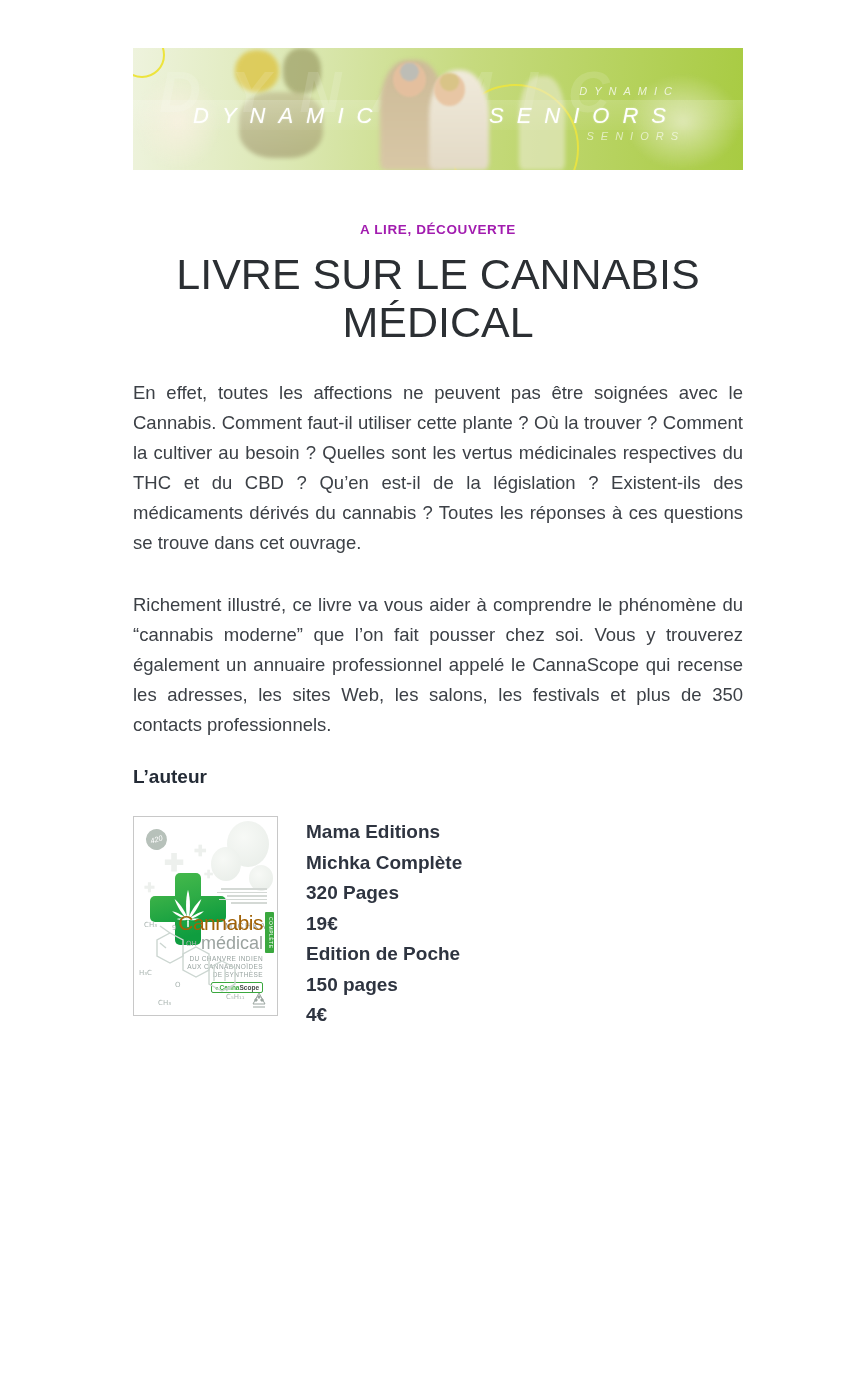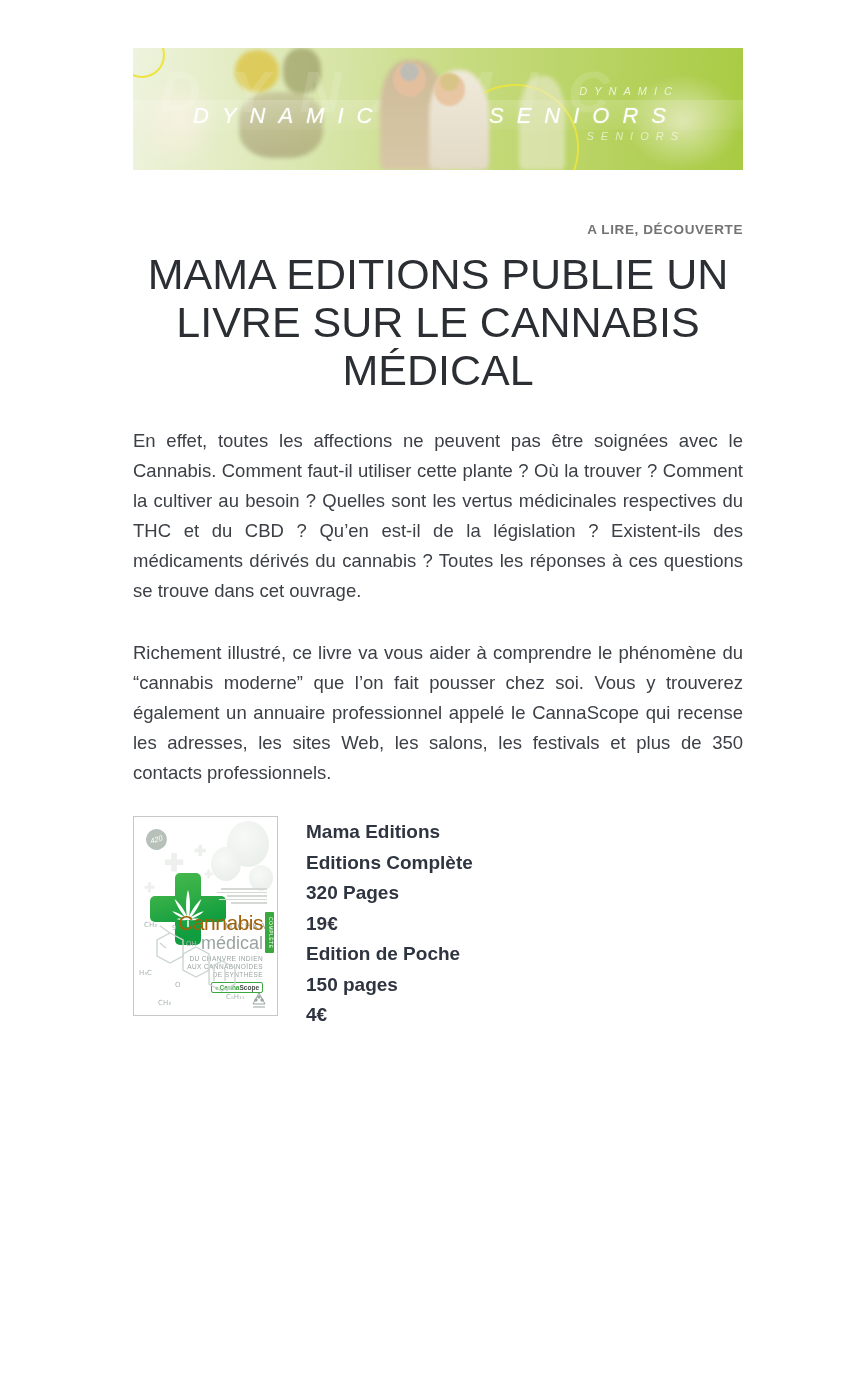"A LIRE, DÉCOUVERTE" .category { color: #737373 -> #a21caf; text-align: right -> center }
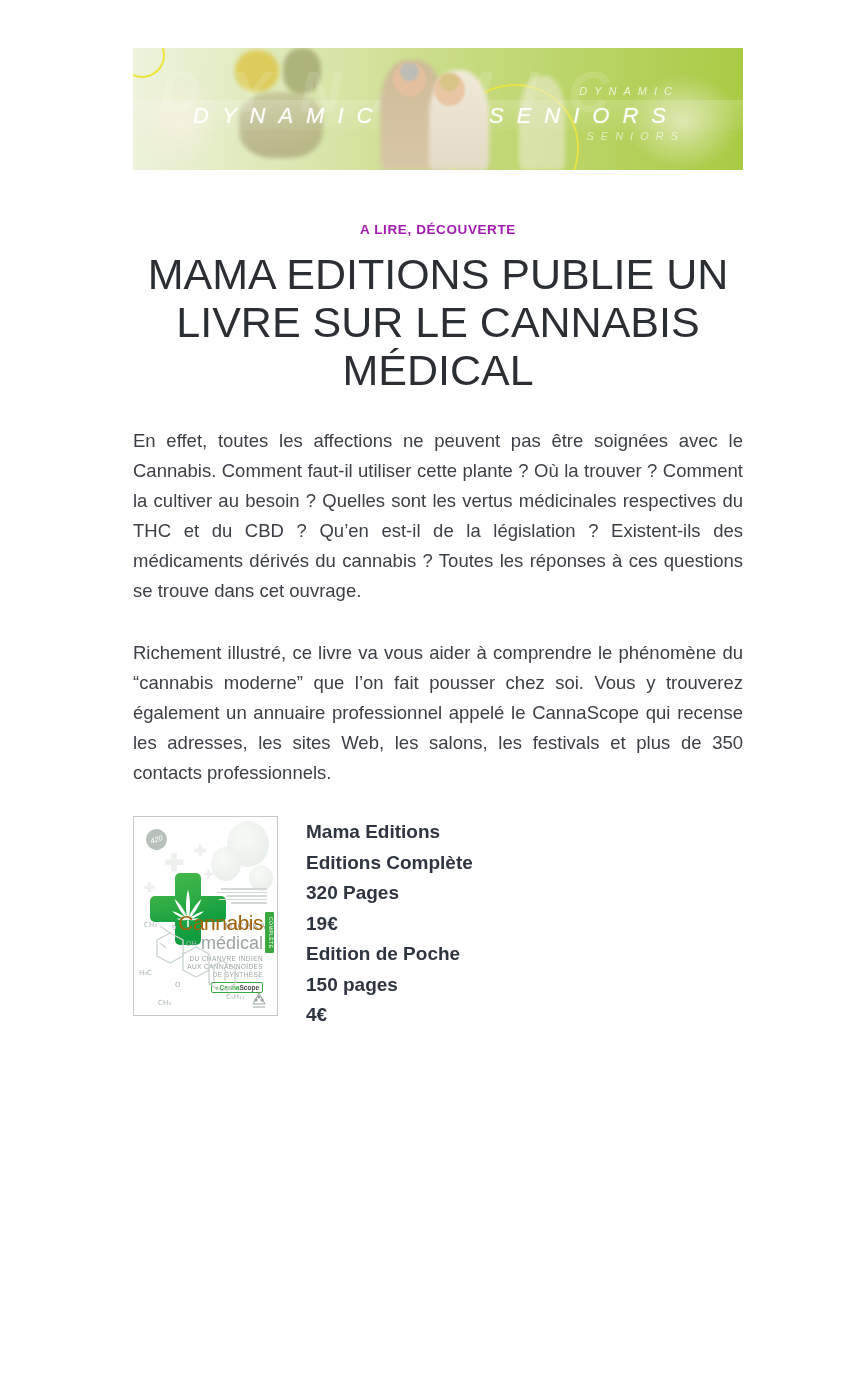"MAMA EDITIONS PUBLIE UN" span { html: <span>MAMA EDITIONS PUBLIE UN</span> -> none }
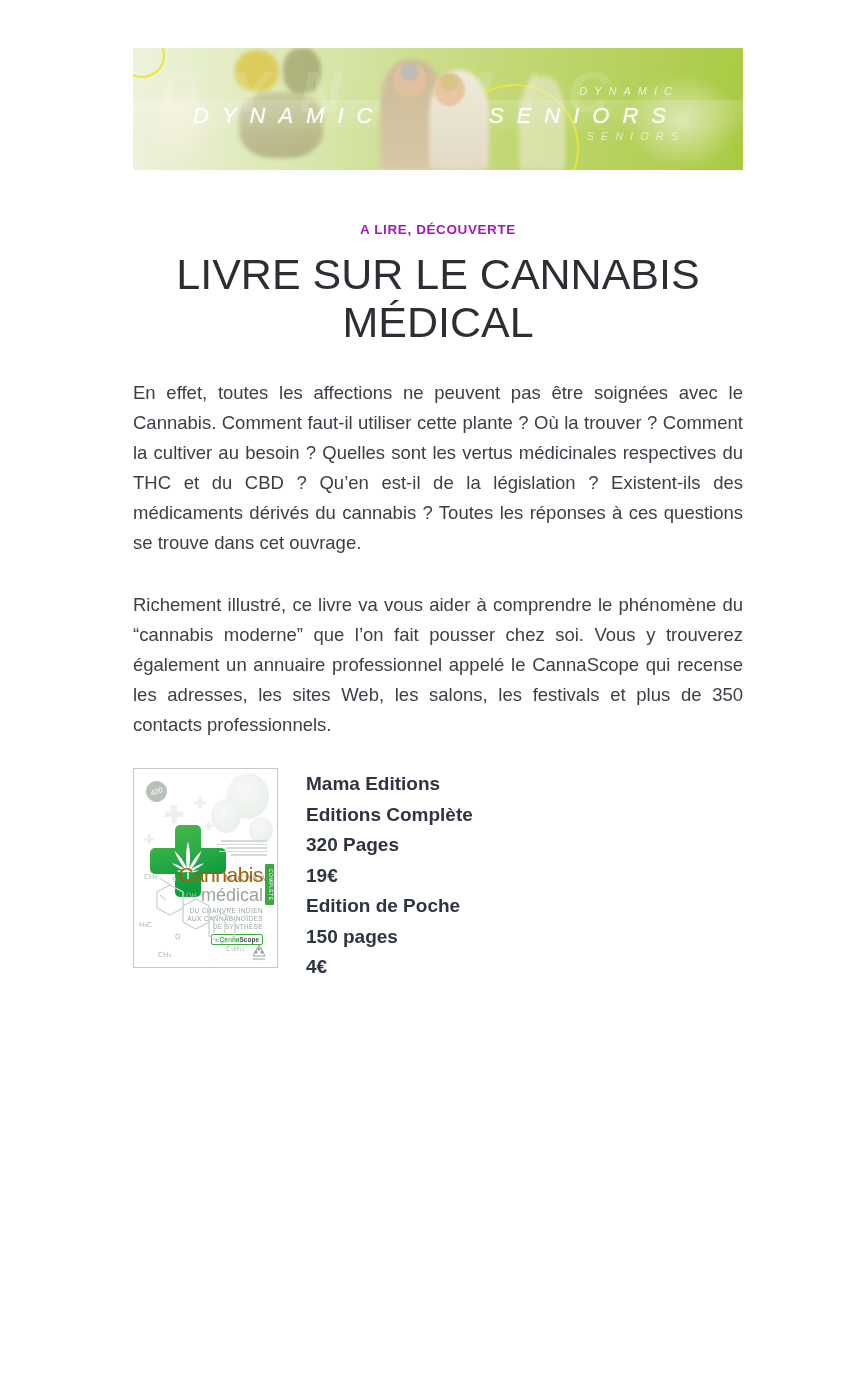"L’auteur" h3.author-h { html: none -> <h3>L’auteur</h3> }
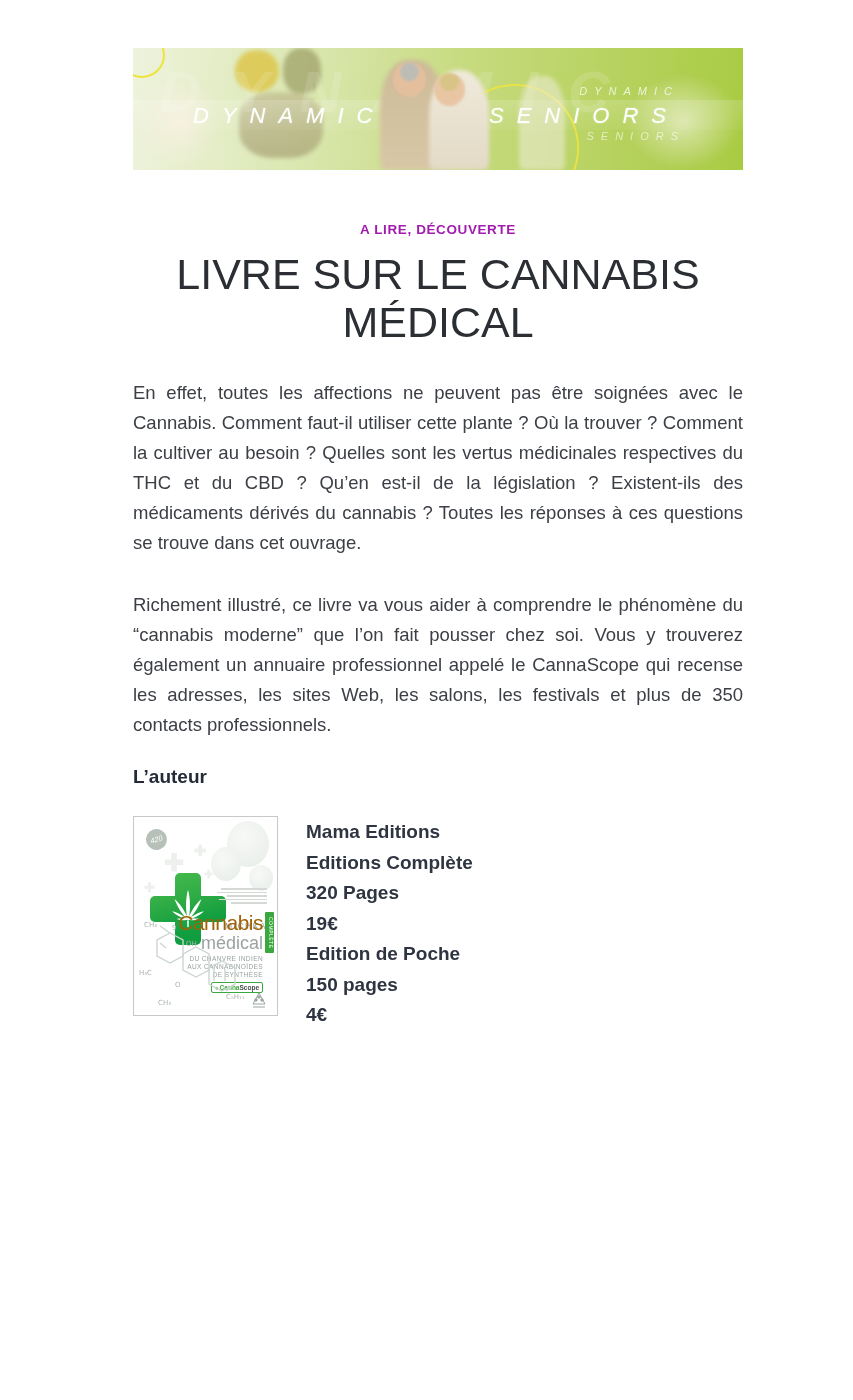"Editions Complète" div { text: Editions -> Michka }
